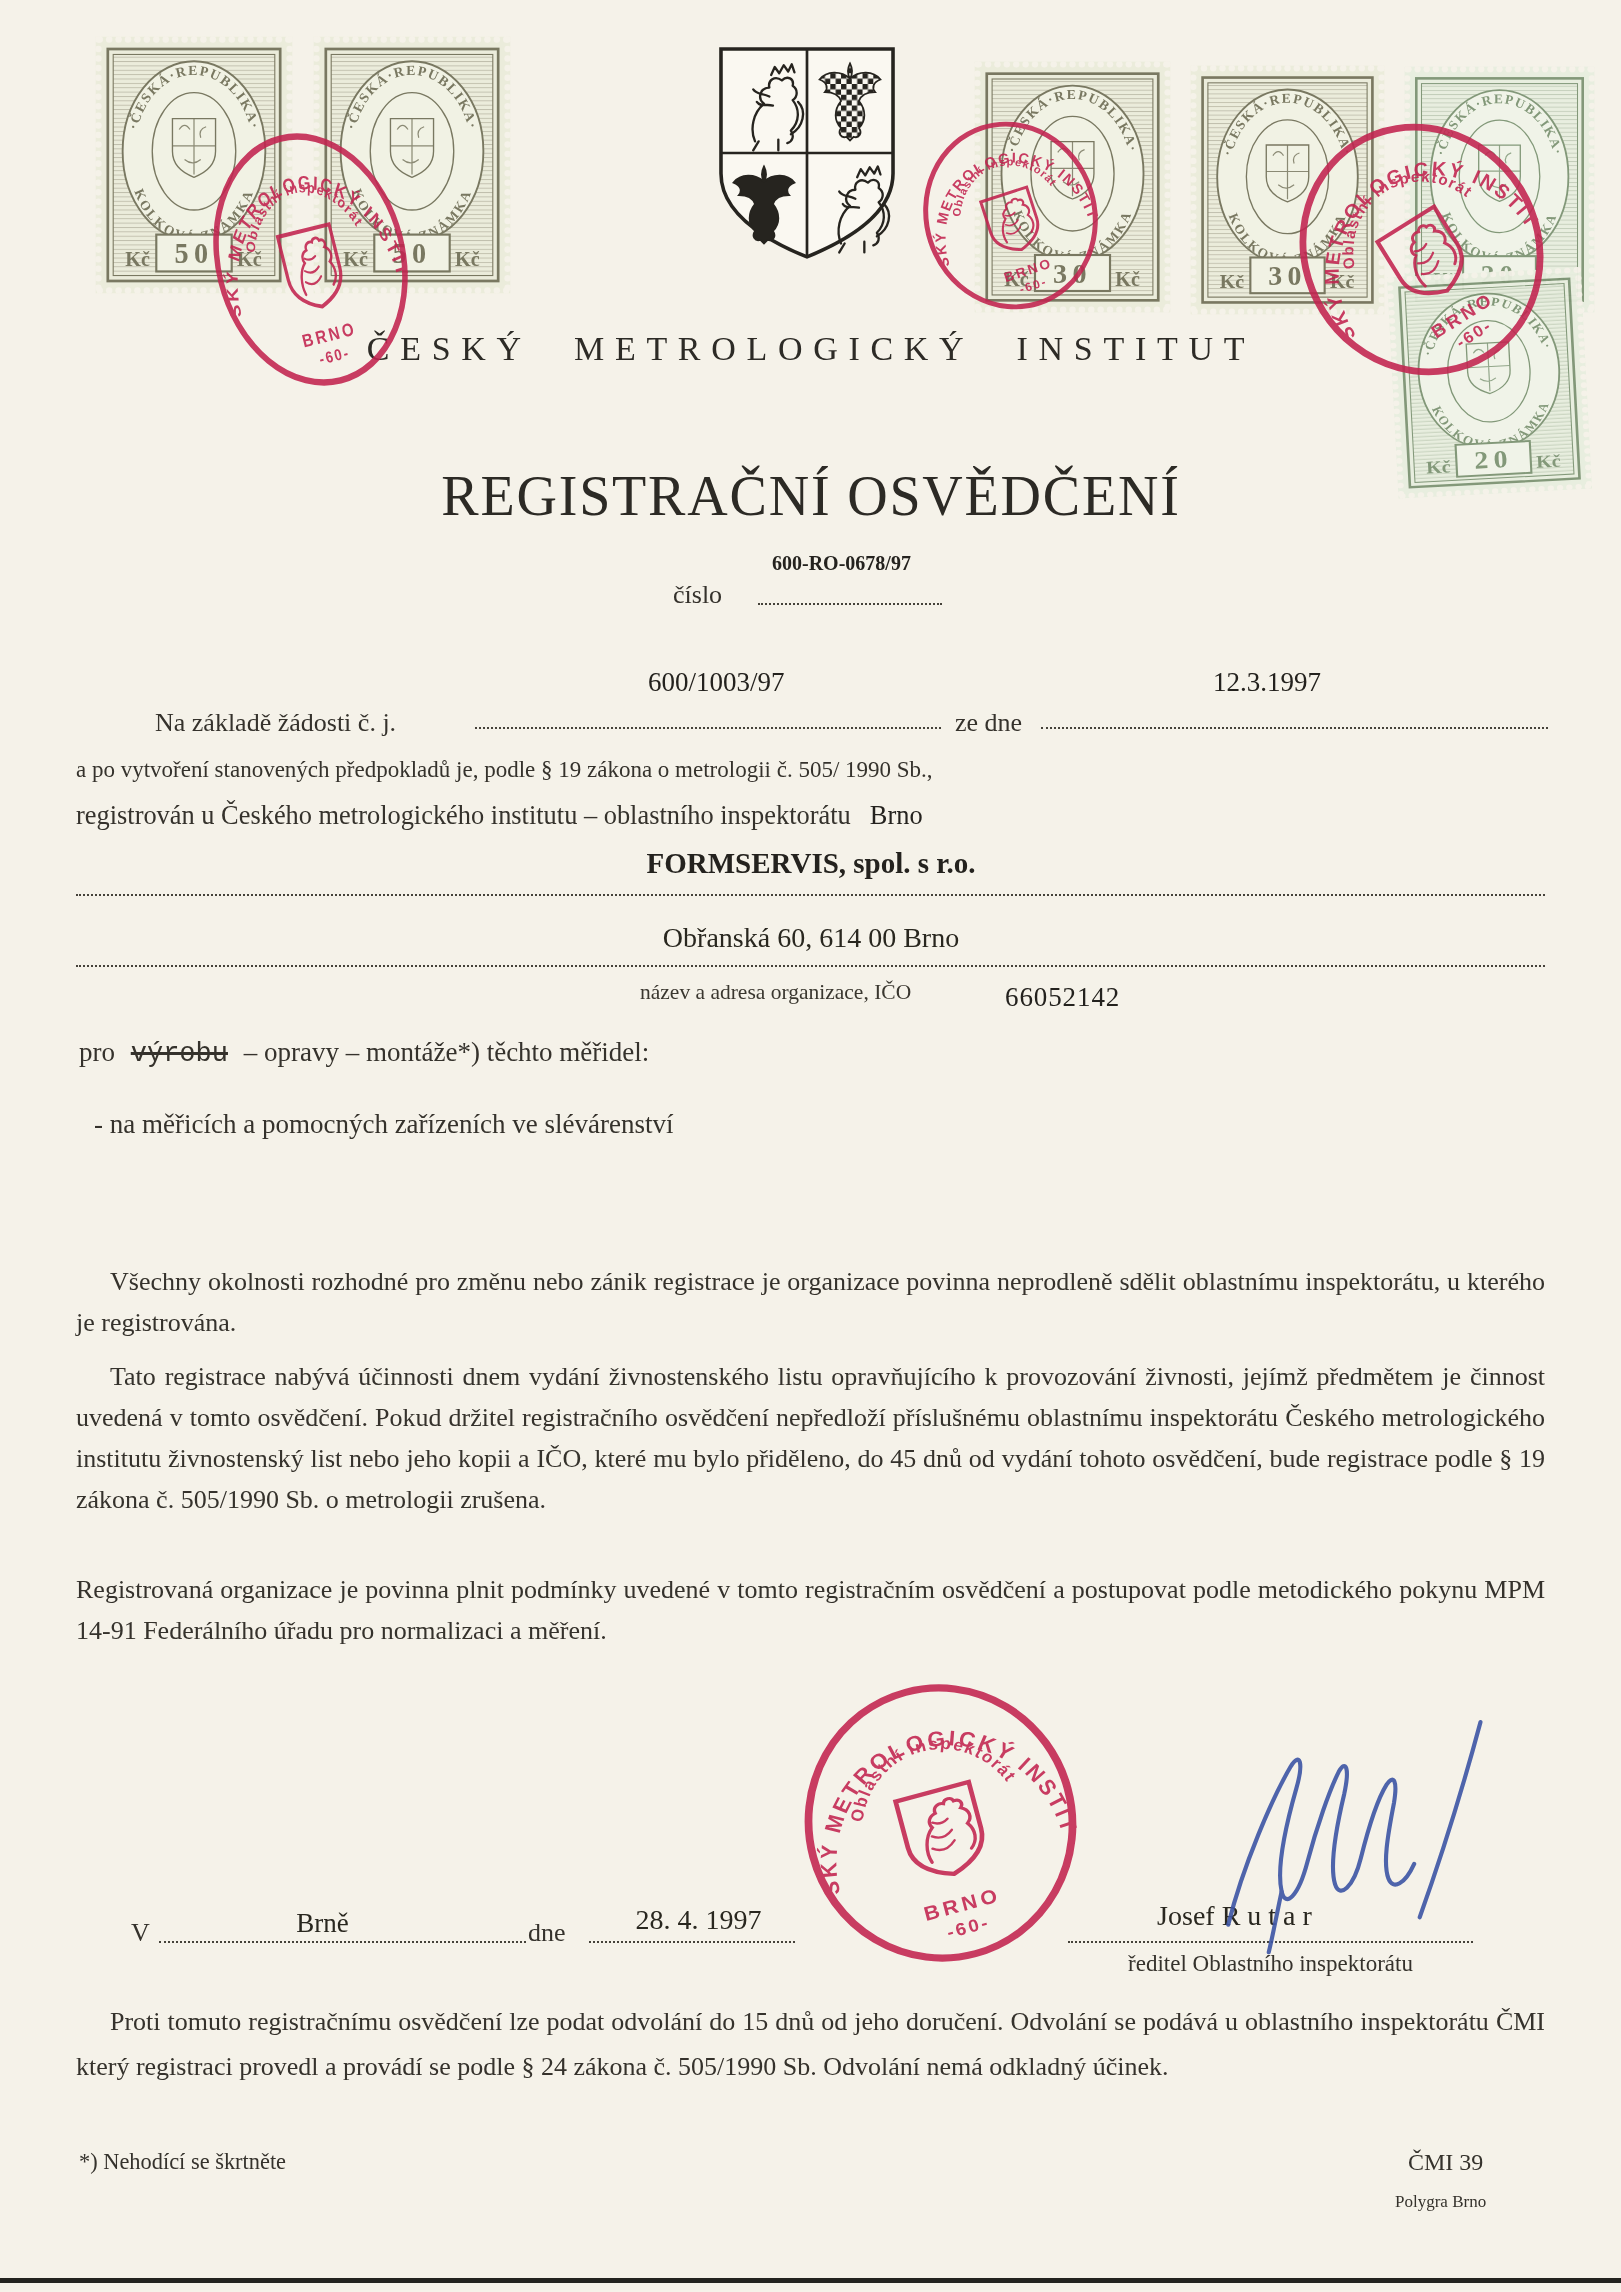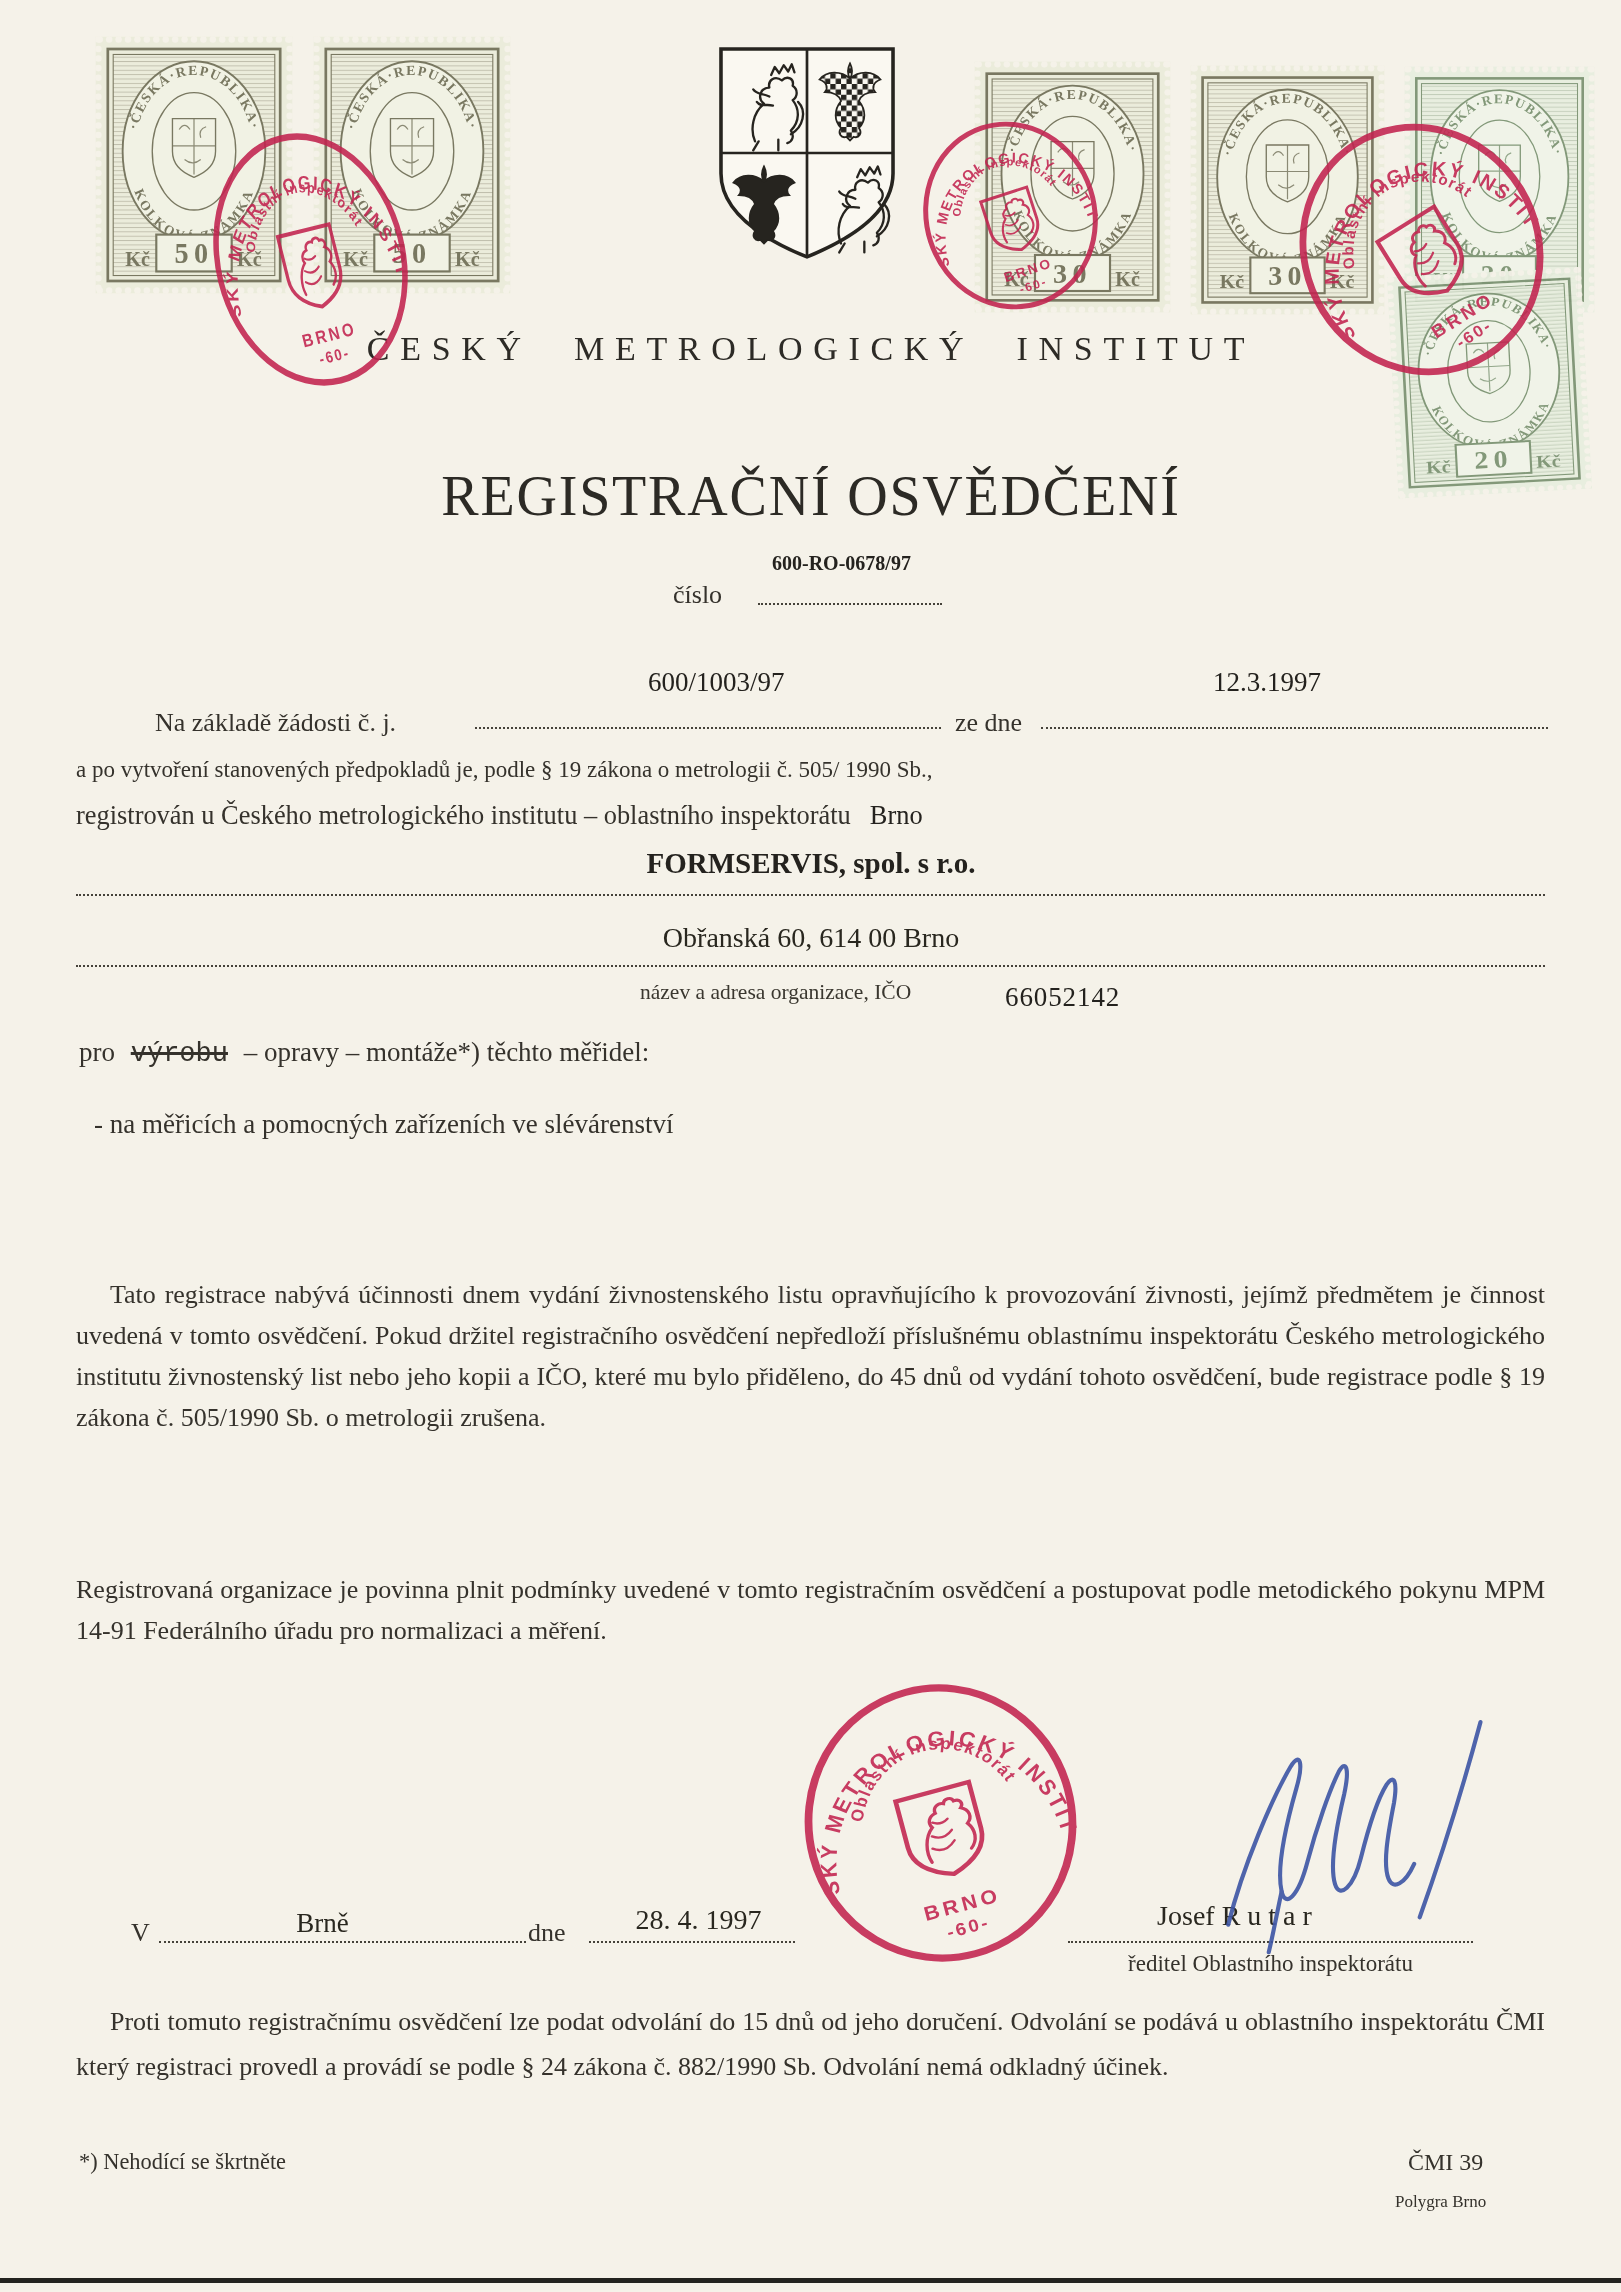"Všechny okolnosti rozhodné pro změnu" span.ind { html: none -> <span>Všechny okolnosti rozhodné pro změnu nebo zánik registrace je organizace povinna neprodleně sdělit oblastnímu inspektorátu, u kterého je registrována.</span> }
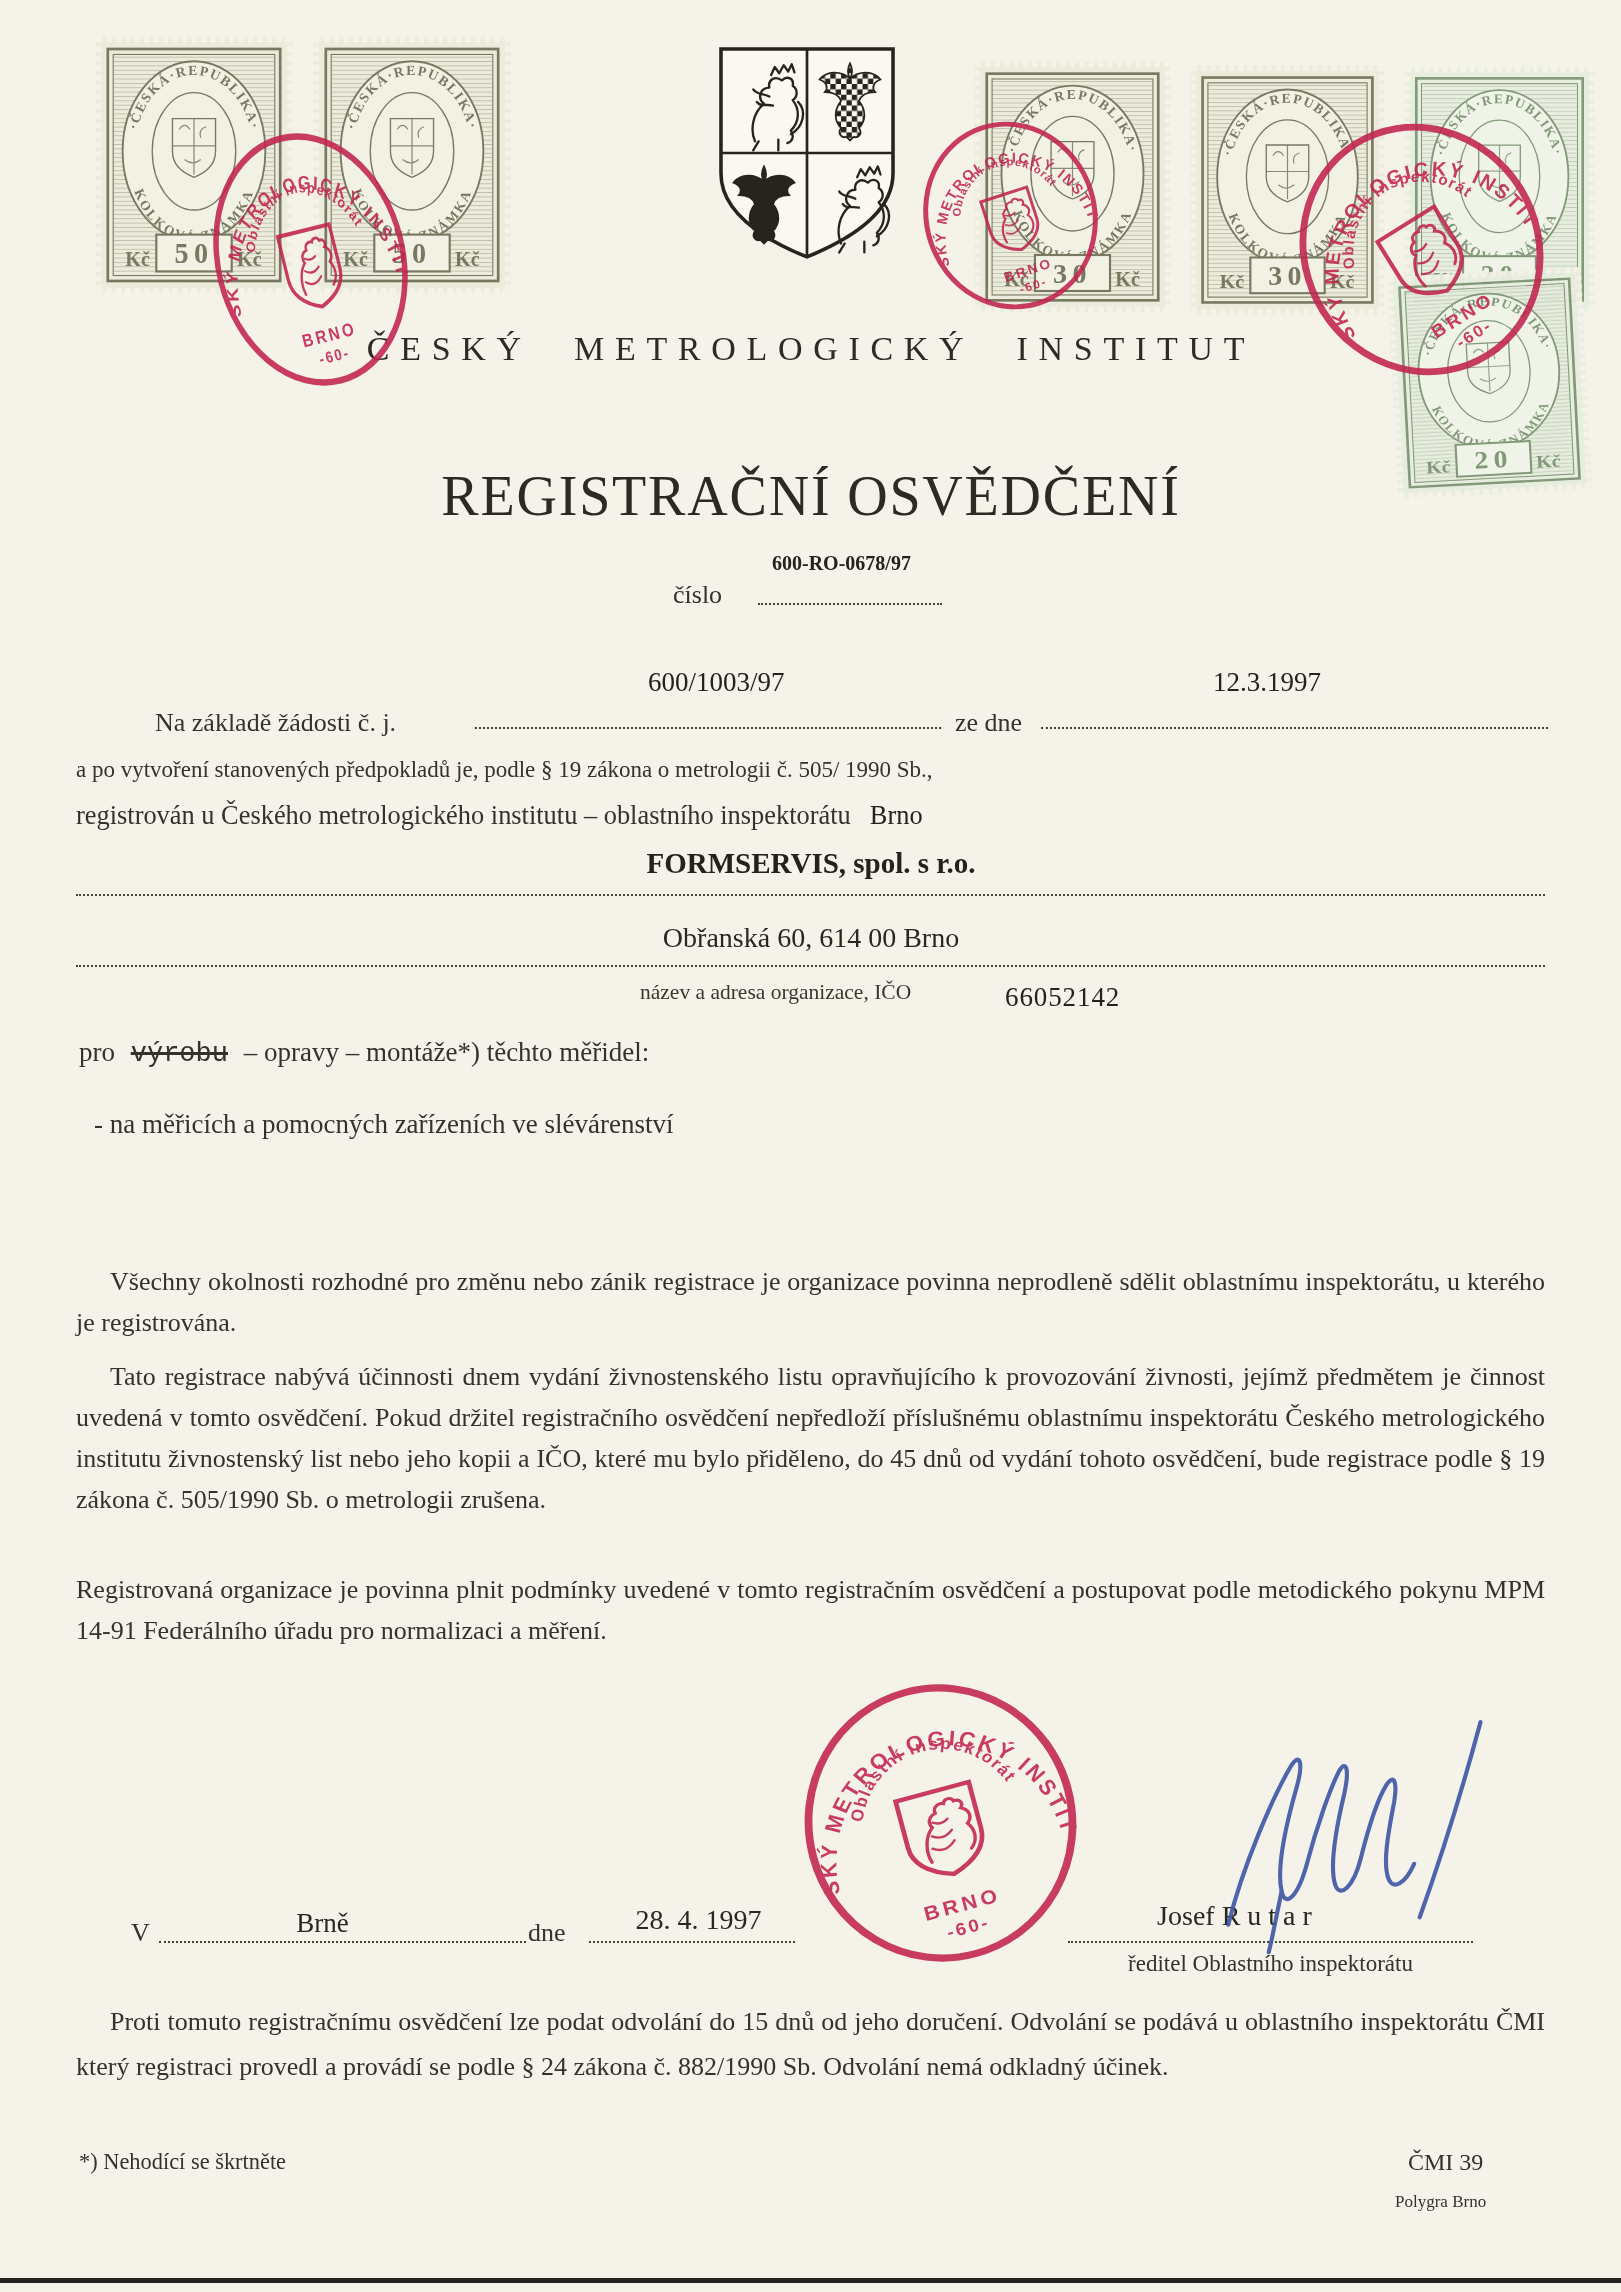"Proti tomuto registračnímu osvědčení lze" span.ind { text: 882/1990 -> 505/1990 }
